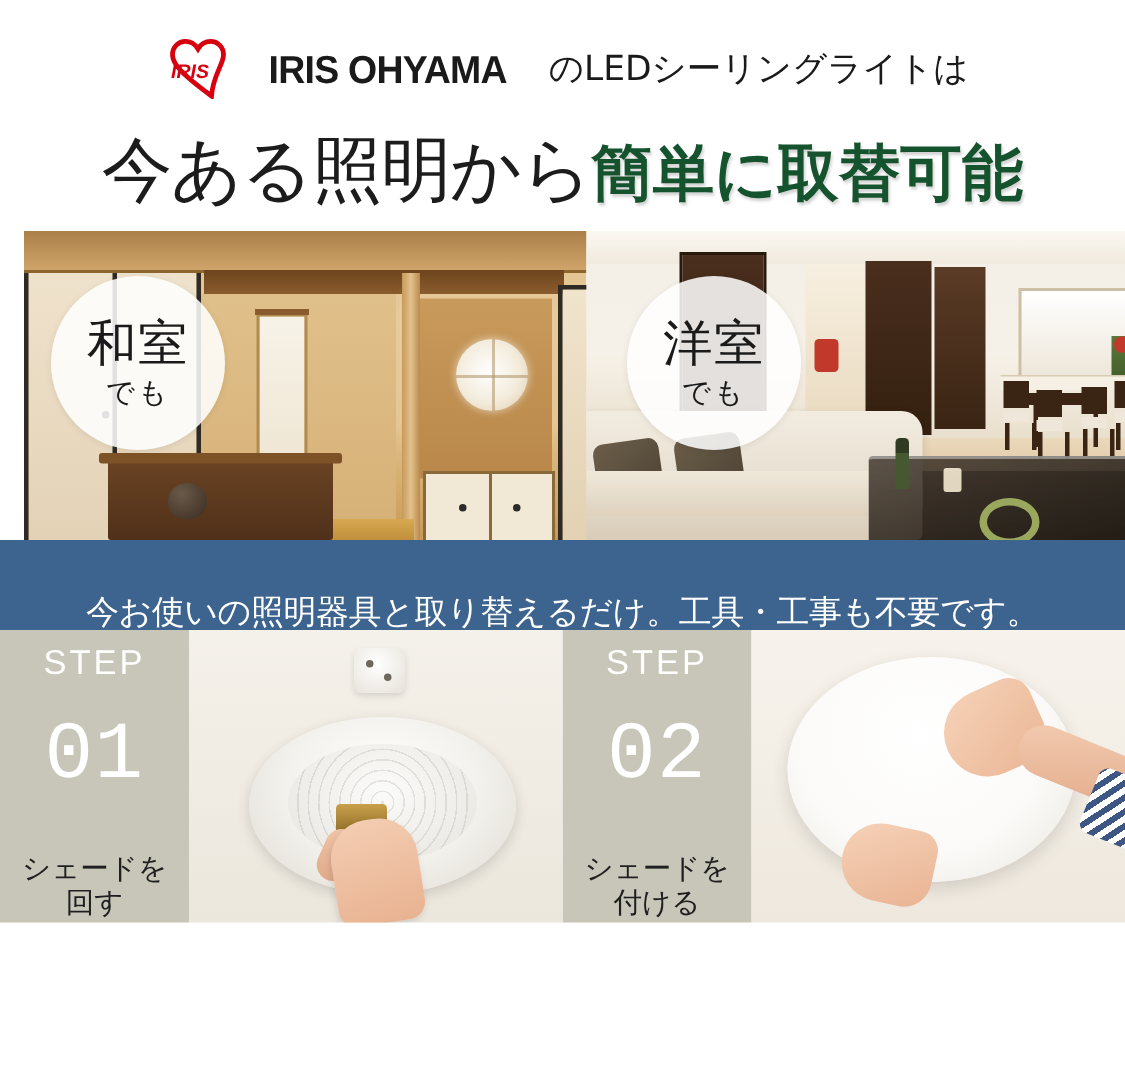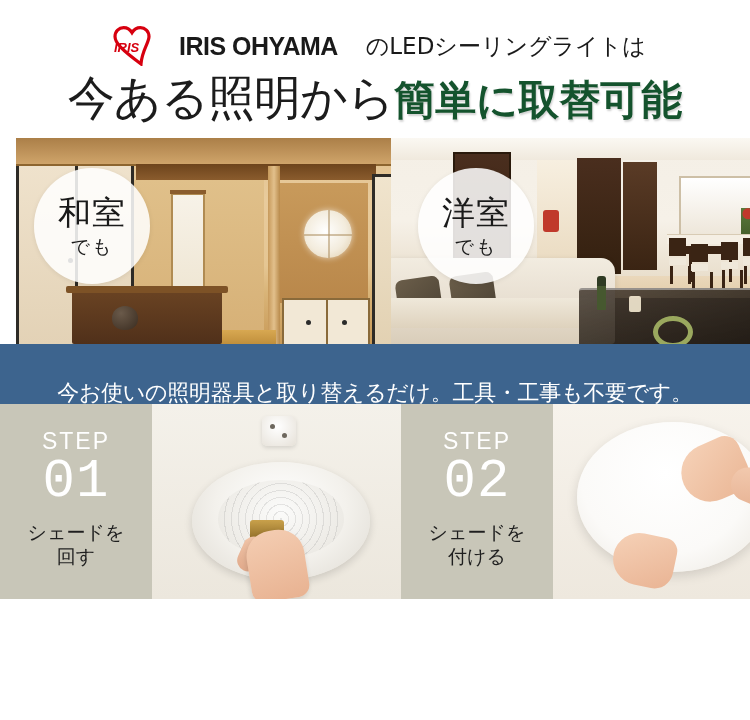"今ある照明から" .headline { margin-top: 8px -> 24px }
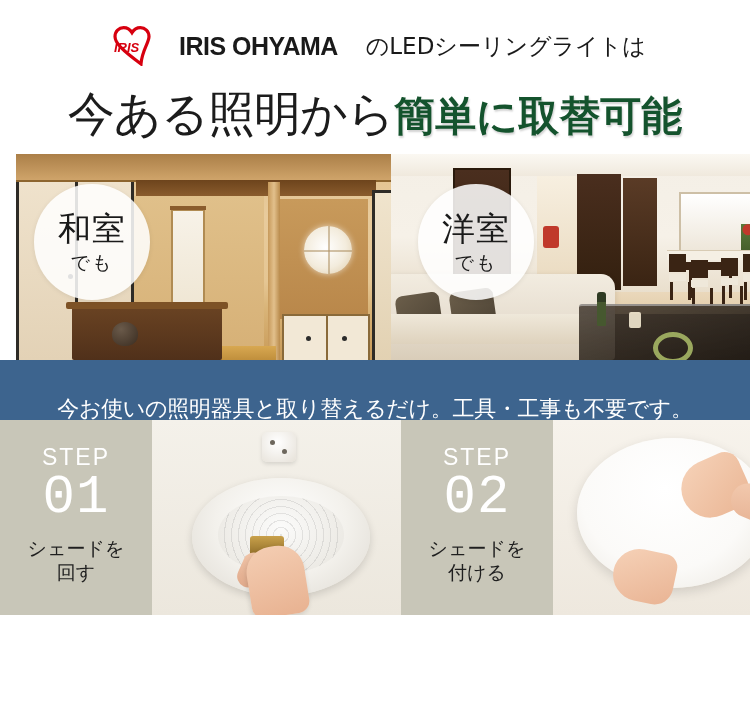"STEP" .step-label { justify-content: flex-start -> space-between; padding-top: 26px -> 10px; width: 152px -> 126px }
